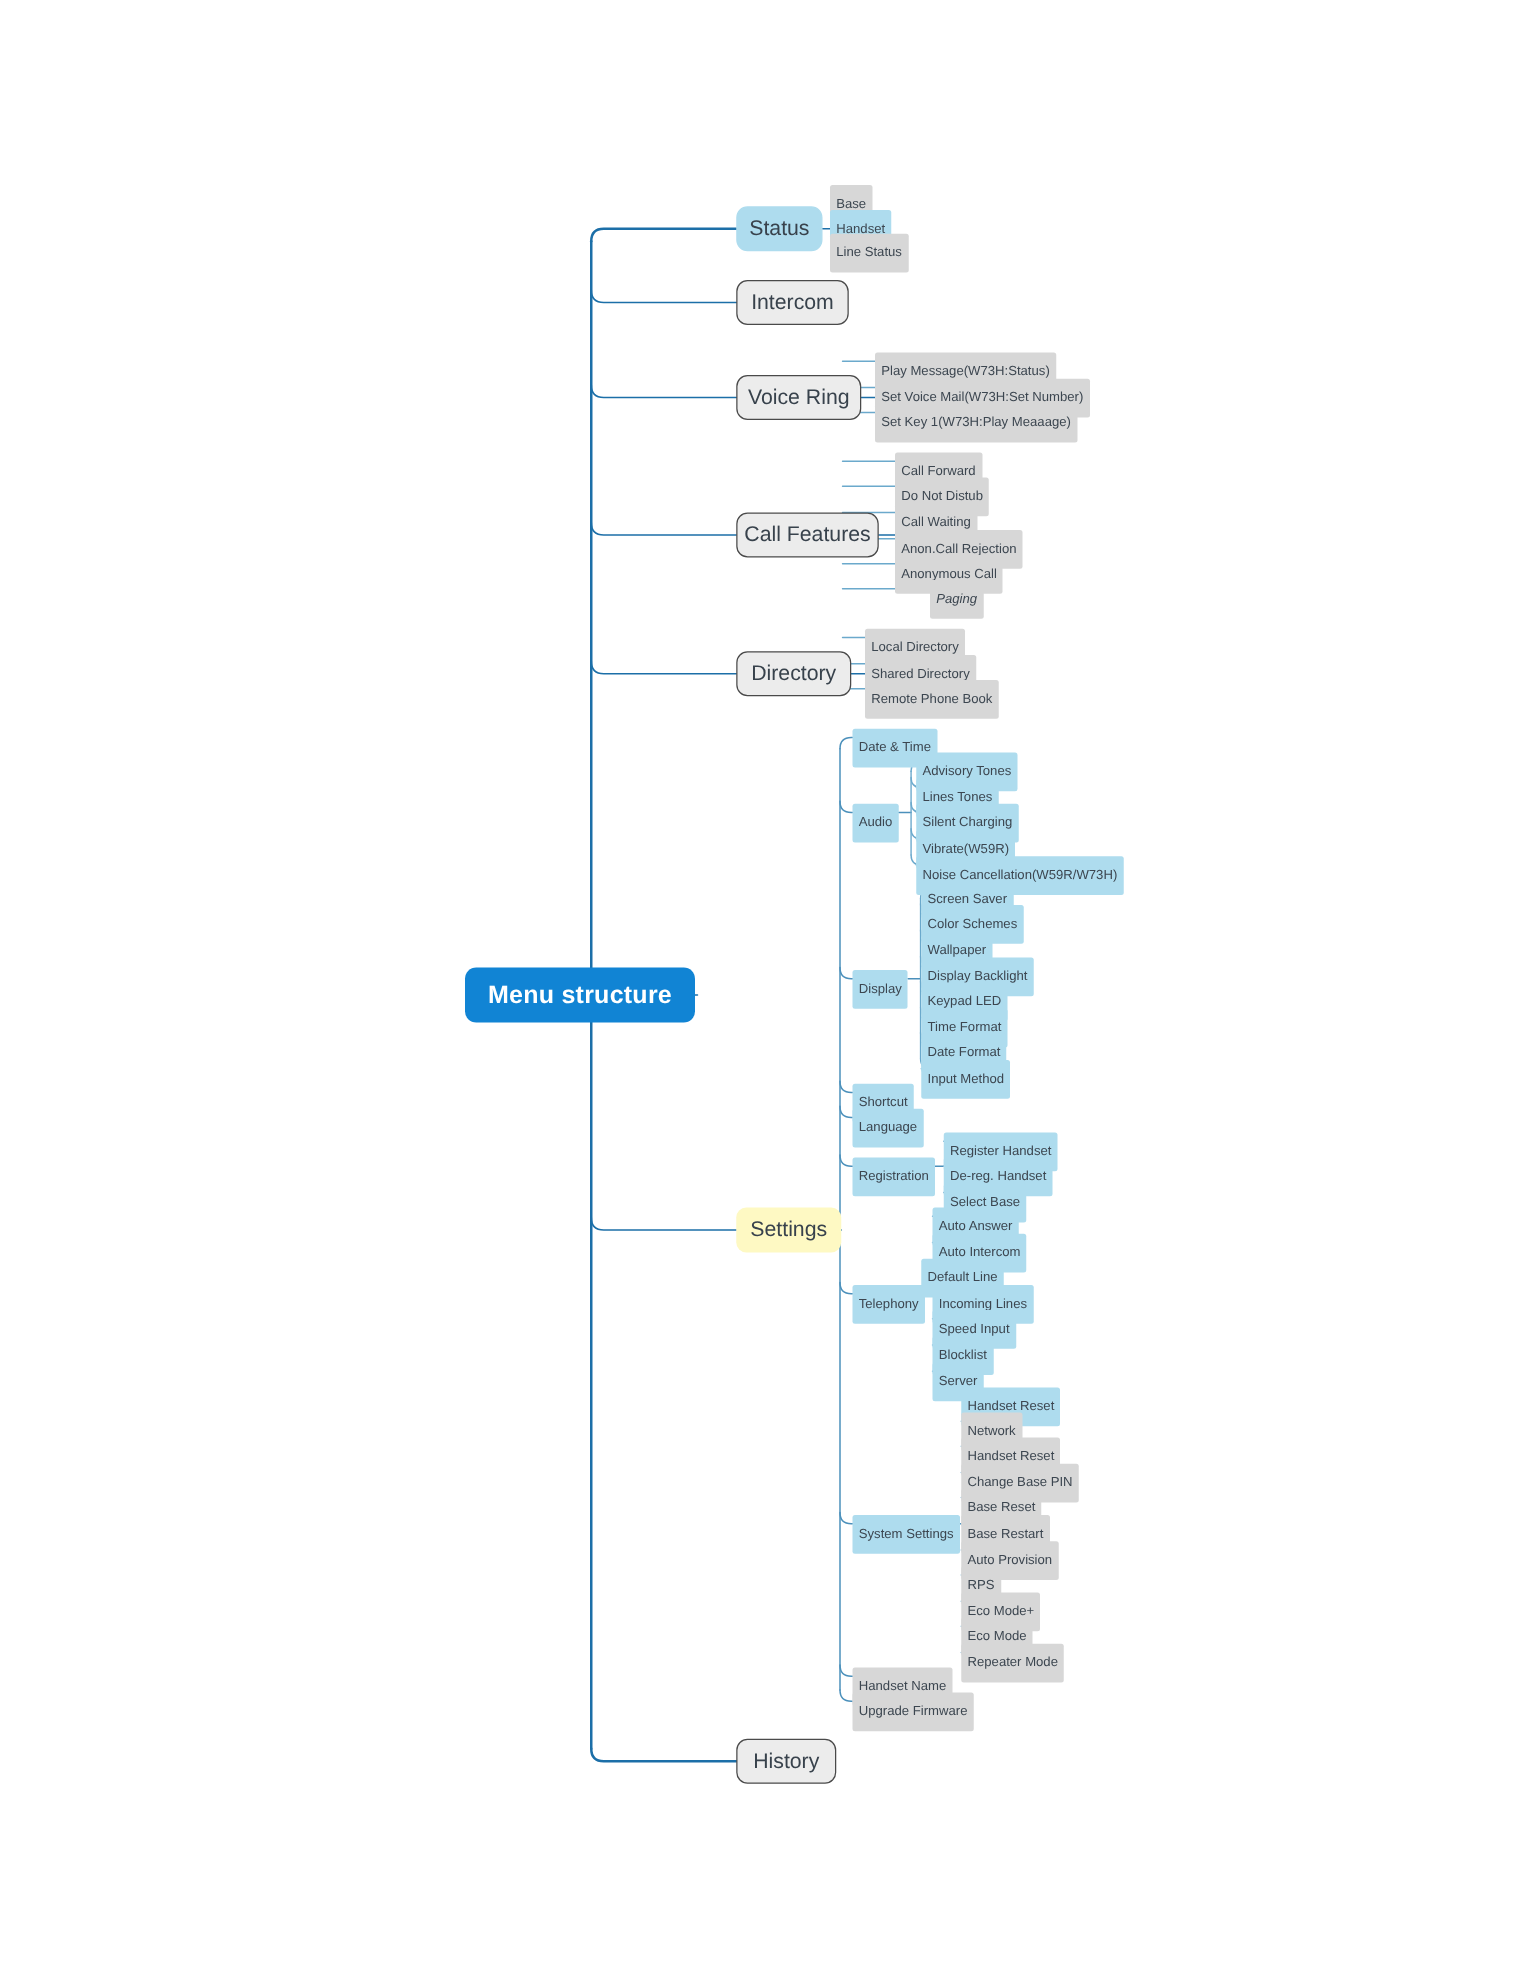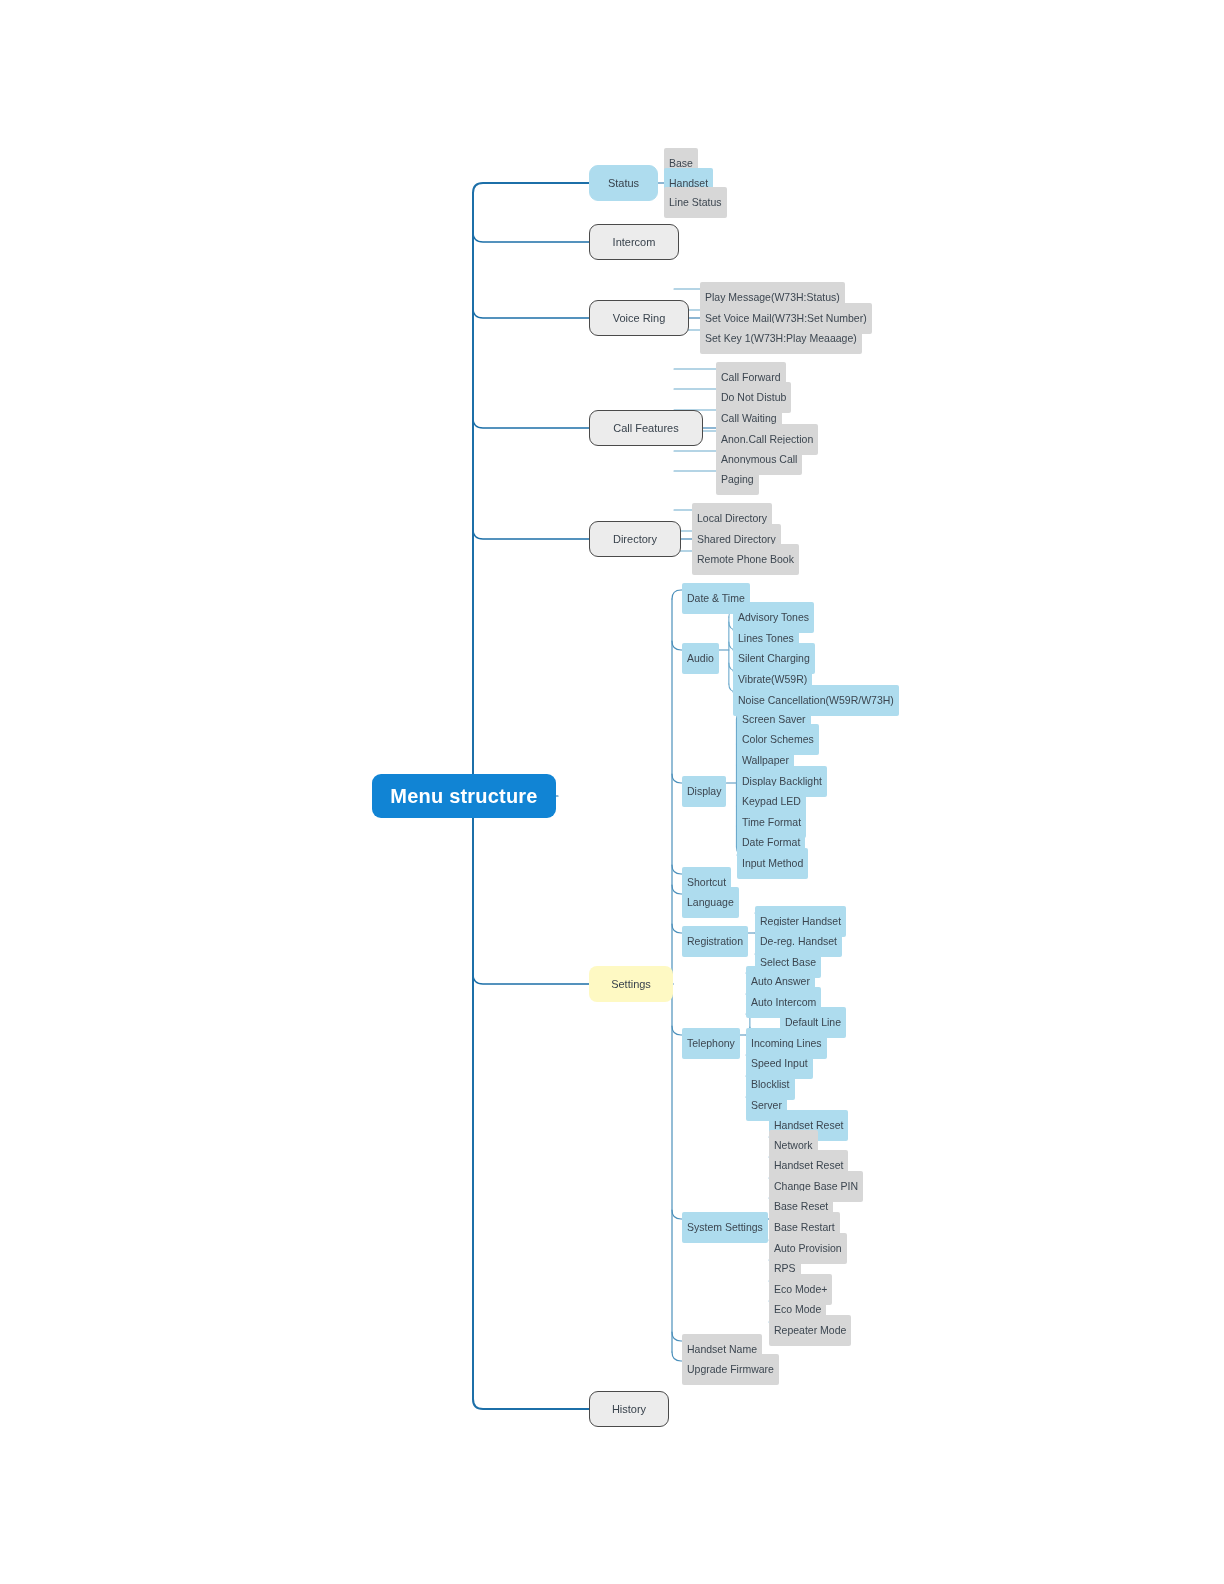"Status" .n-main { font-size: 11px -> 17px }
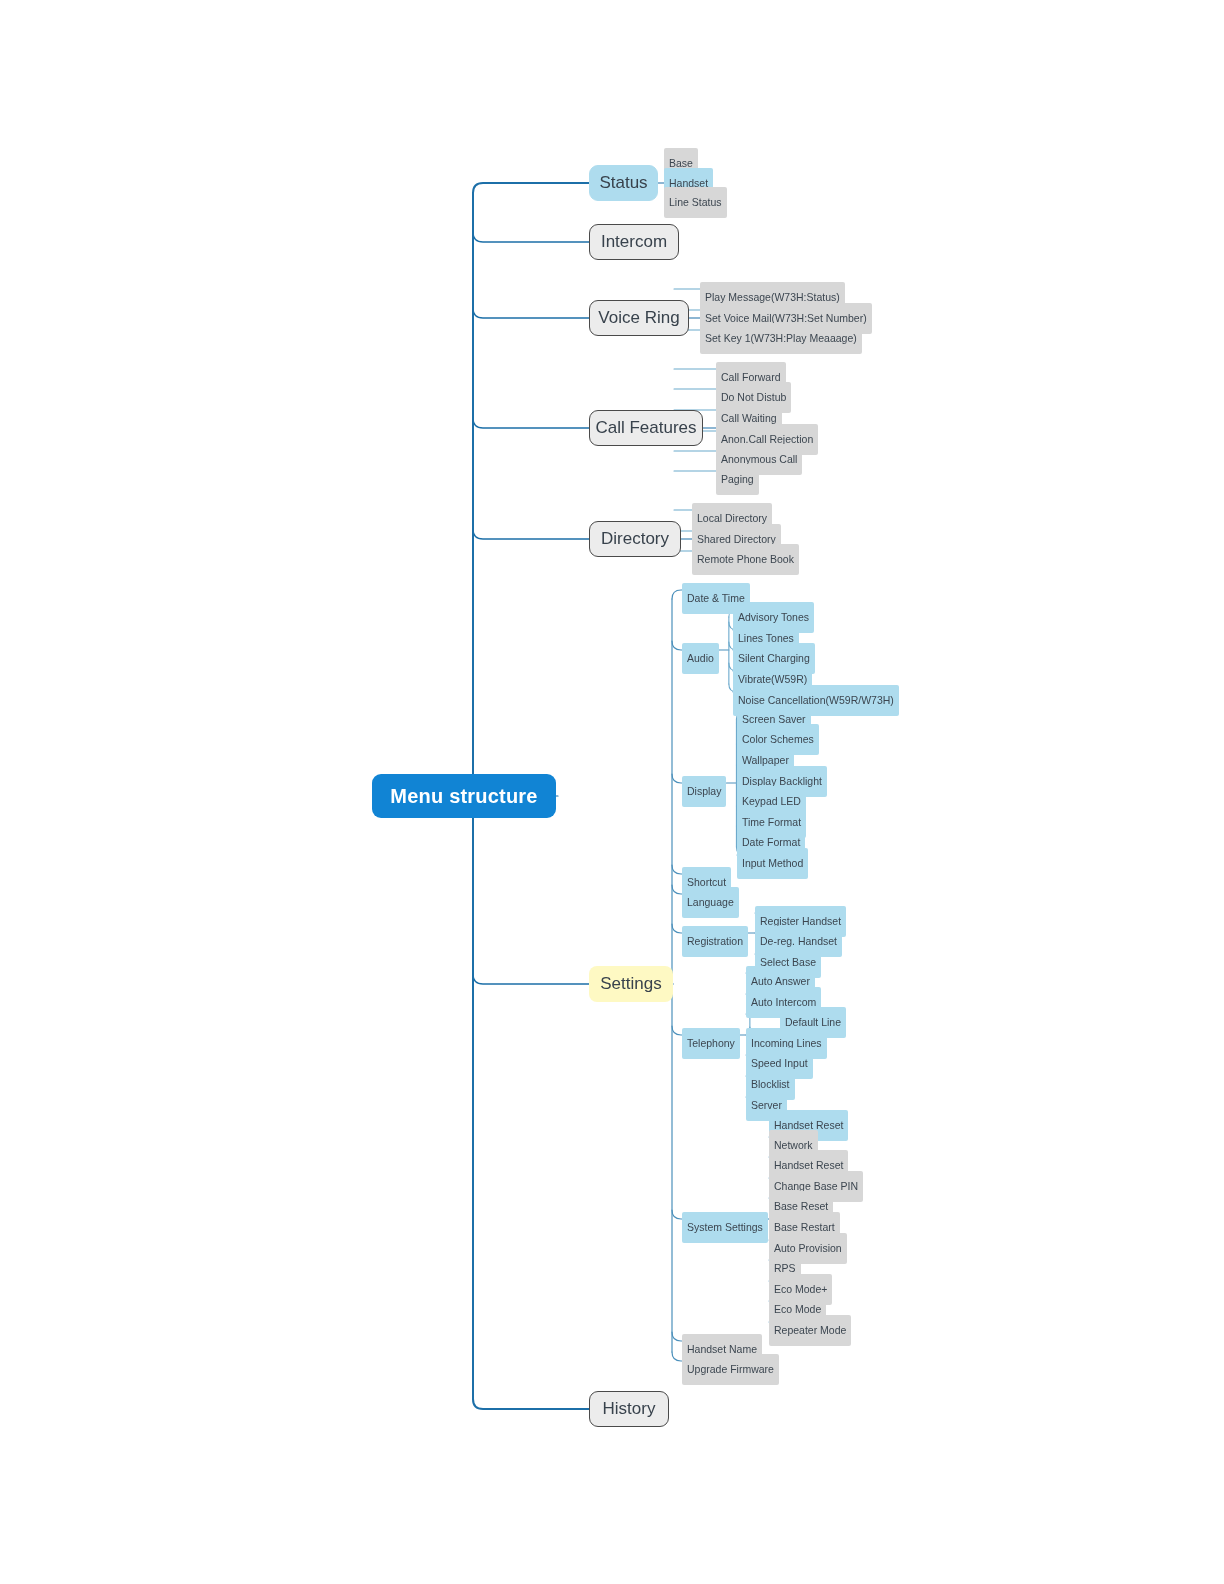"Paging" div.node { font-style: none -> italic; left: 716px -> 744px }
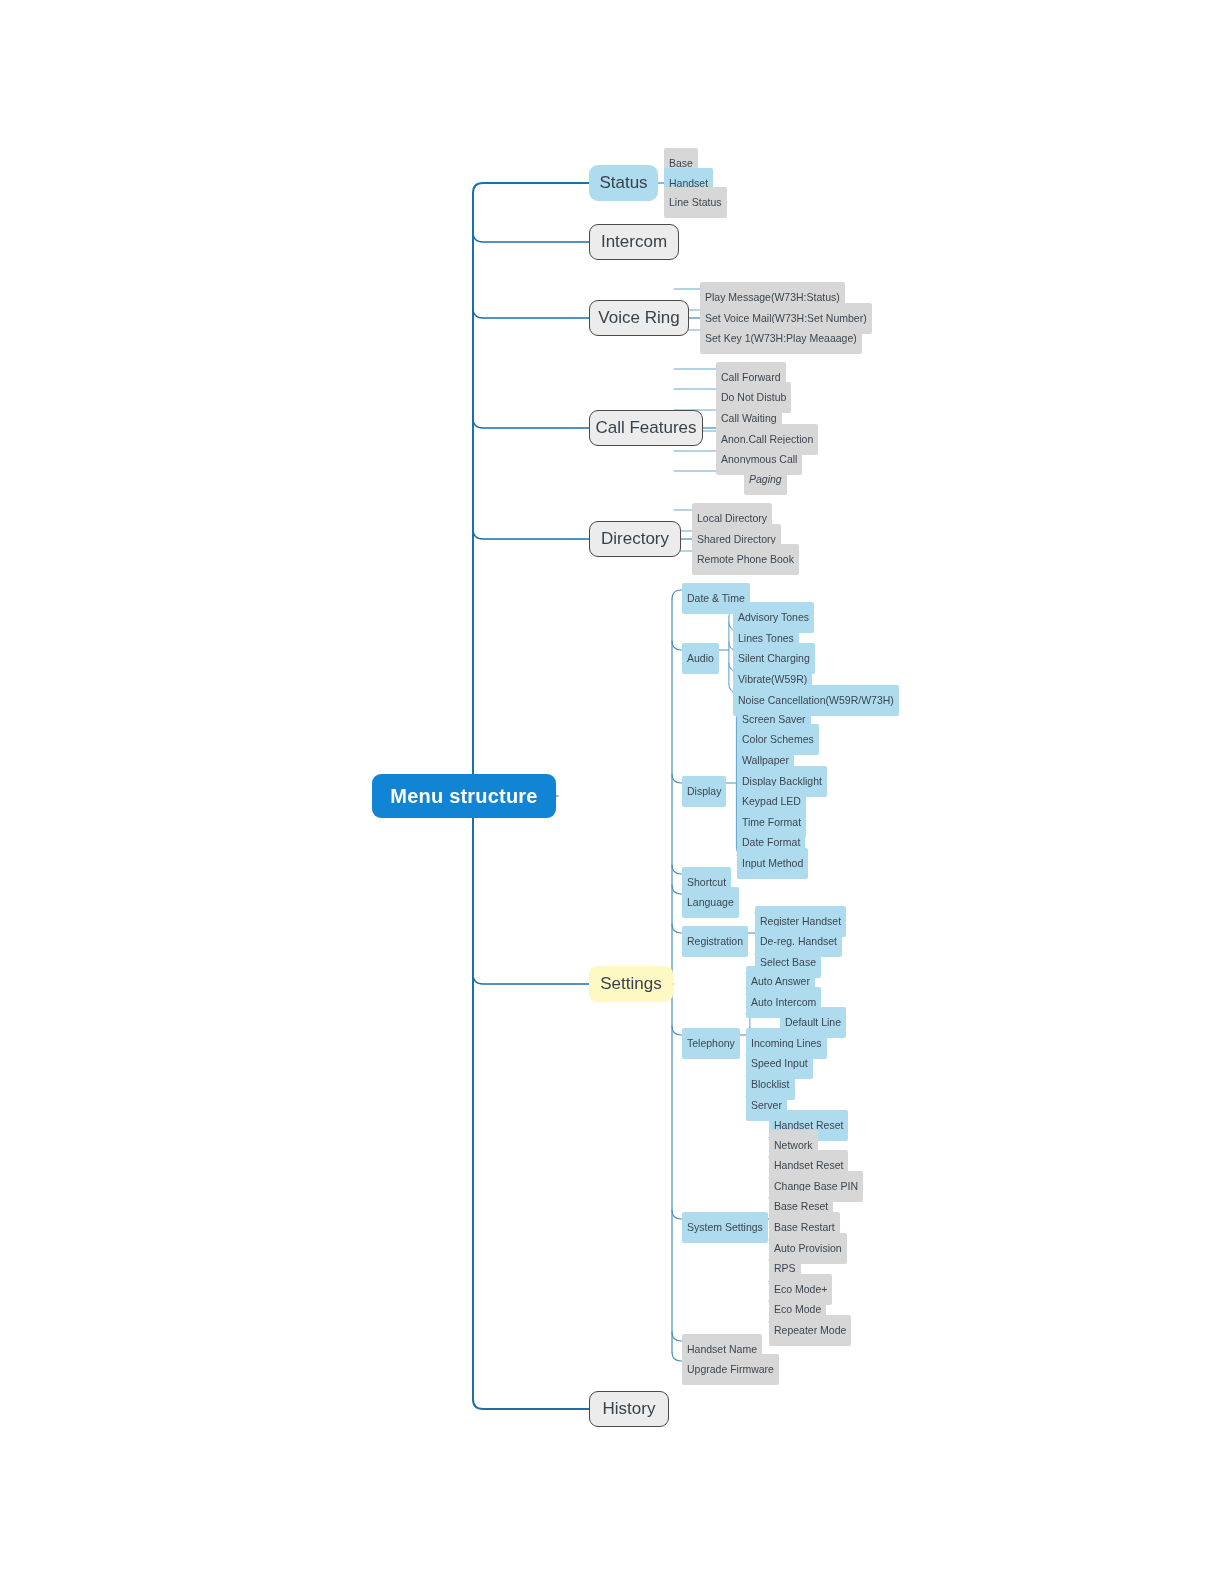"Default Line" div.node { left: 780px -> 737px }
